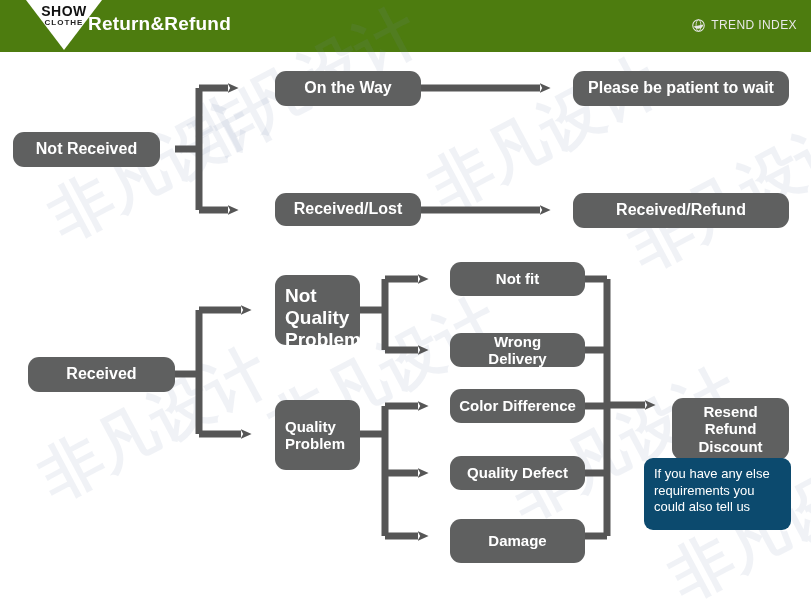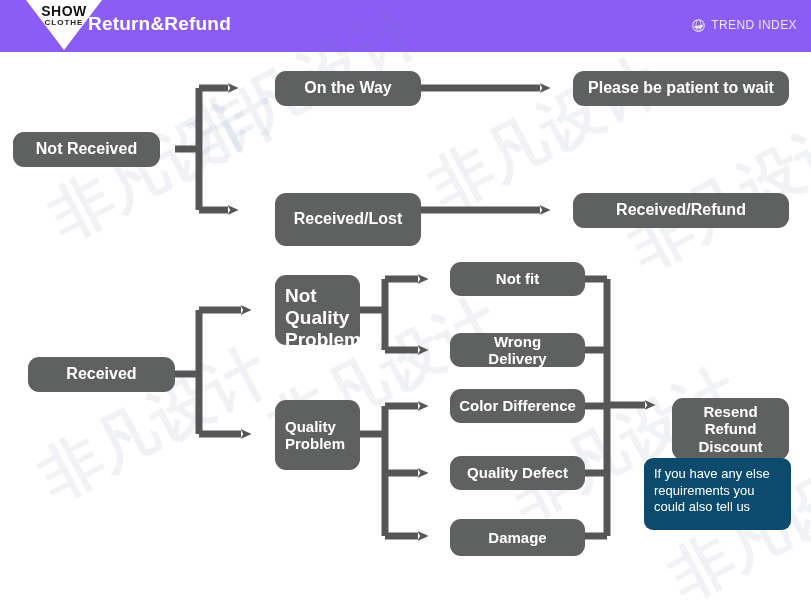"SHOW" #header { background: #8b5cf6 -> #4d7c0f }
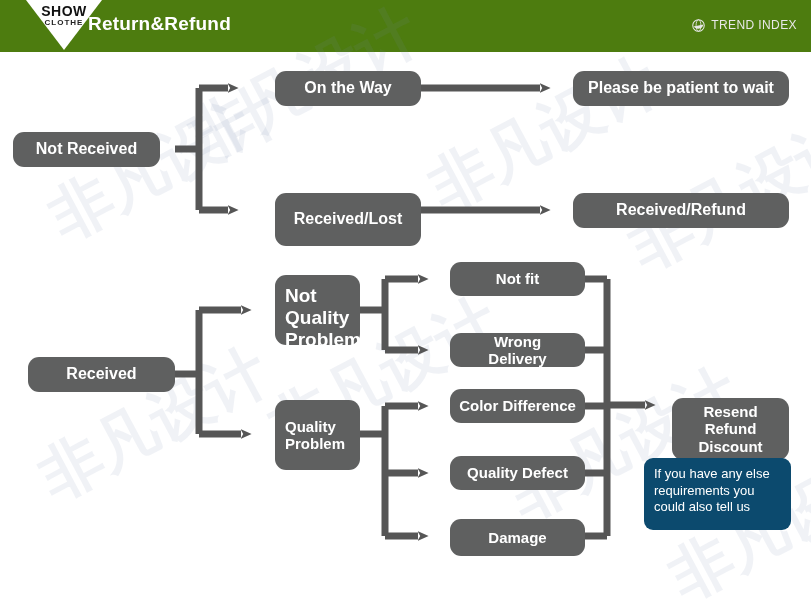"Received/Lost" div.node { height: 53px -> 33px }
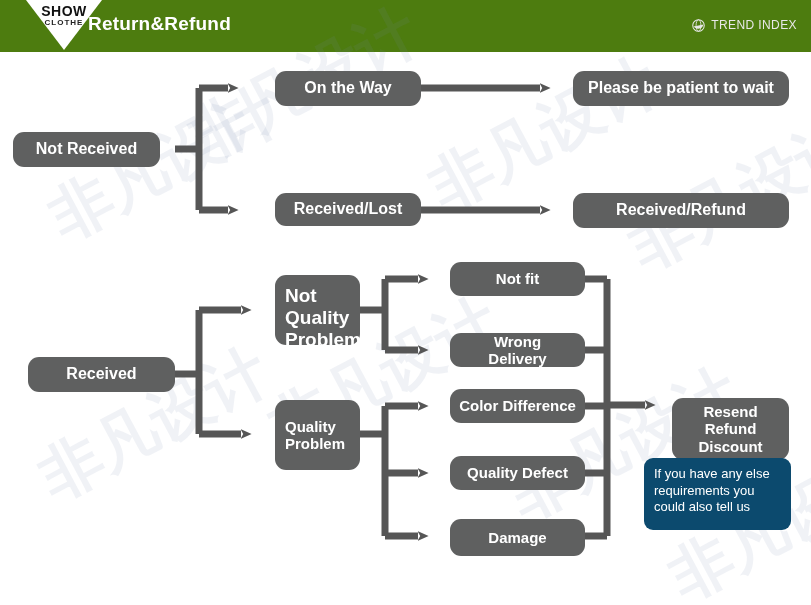"Damage" div.node { height: 37px -> 44px }
